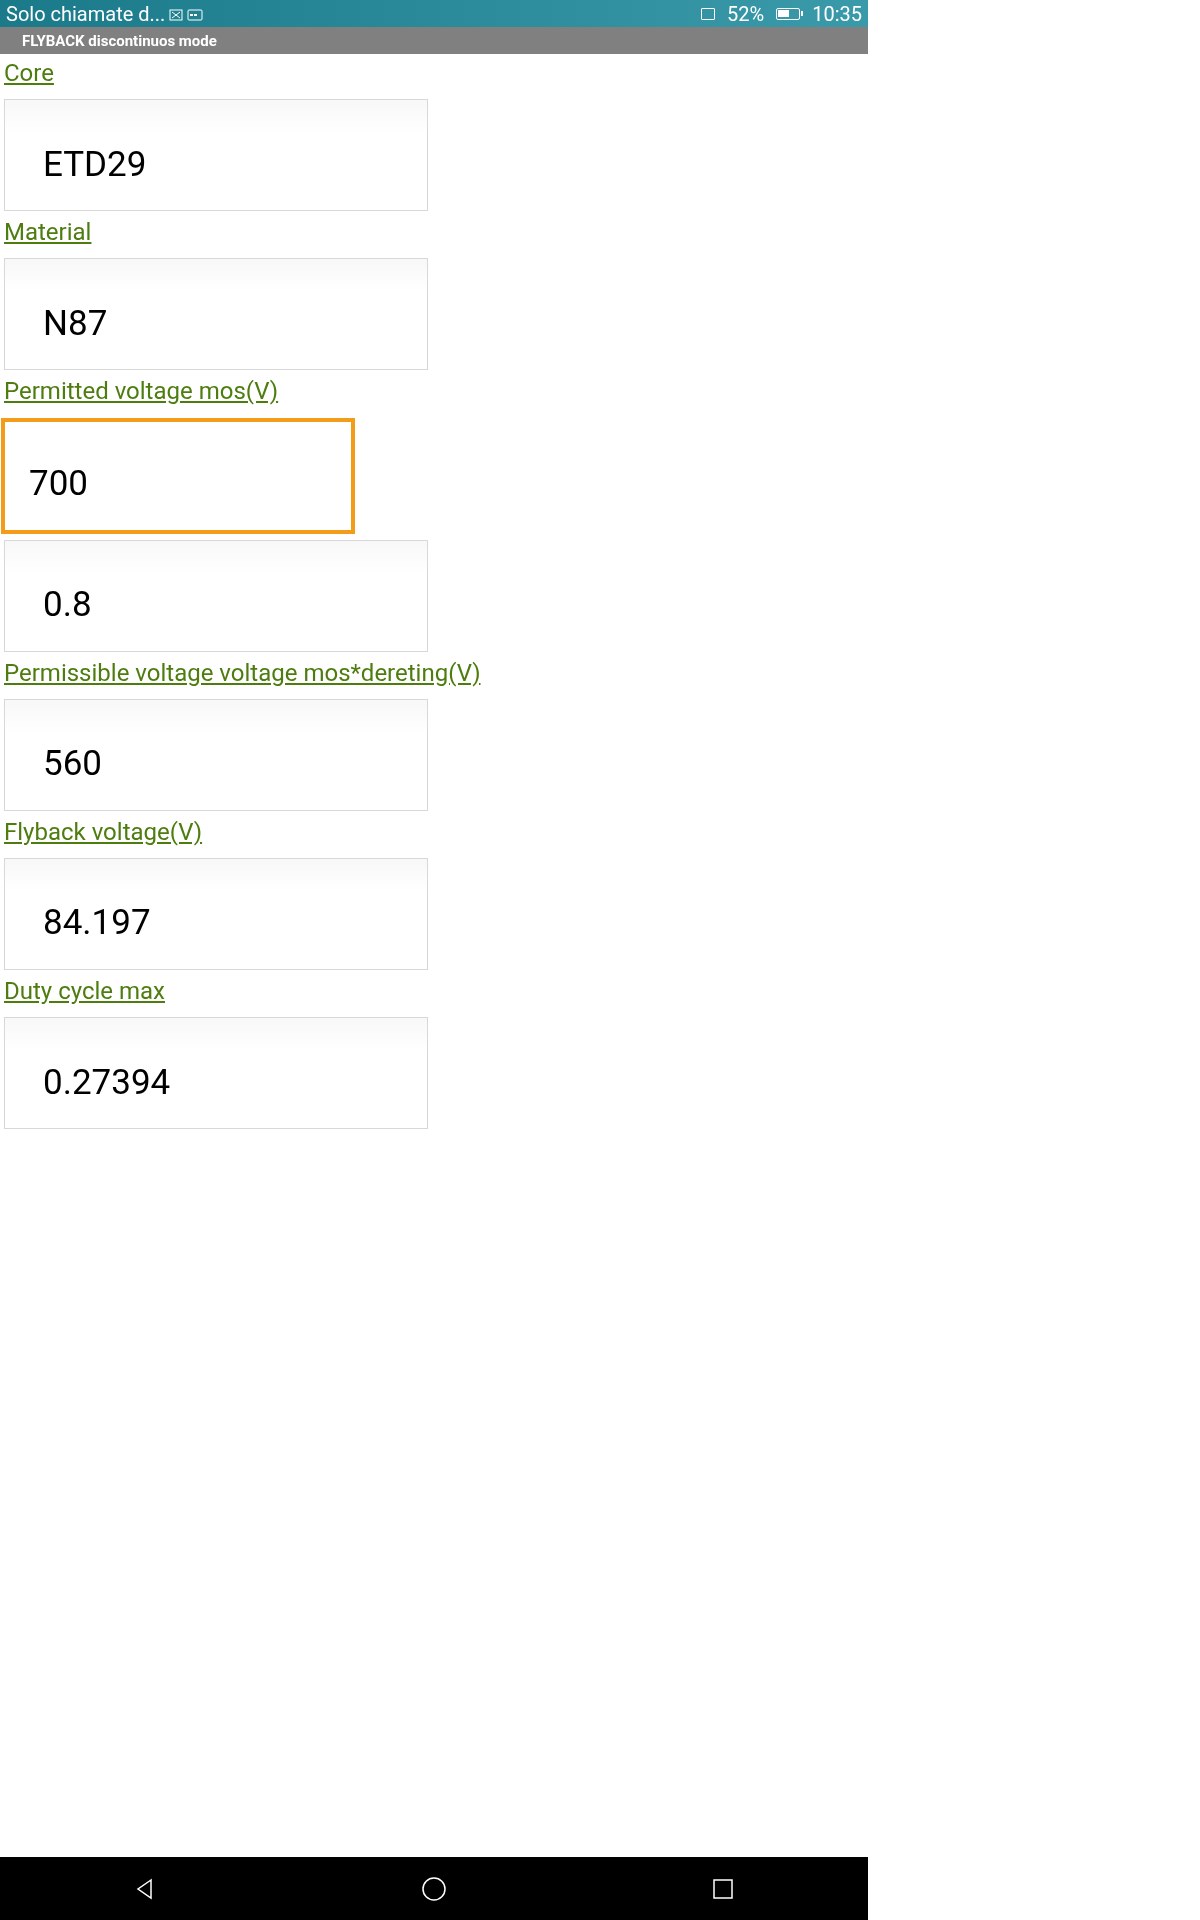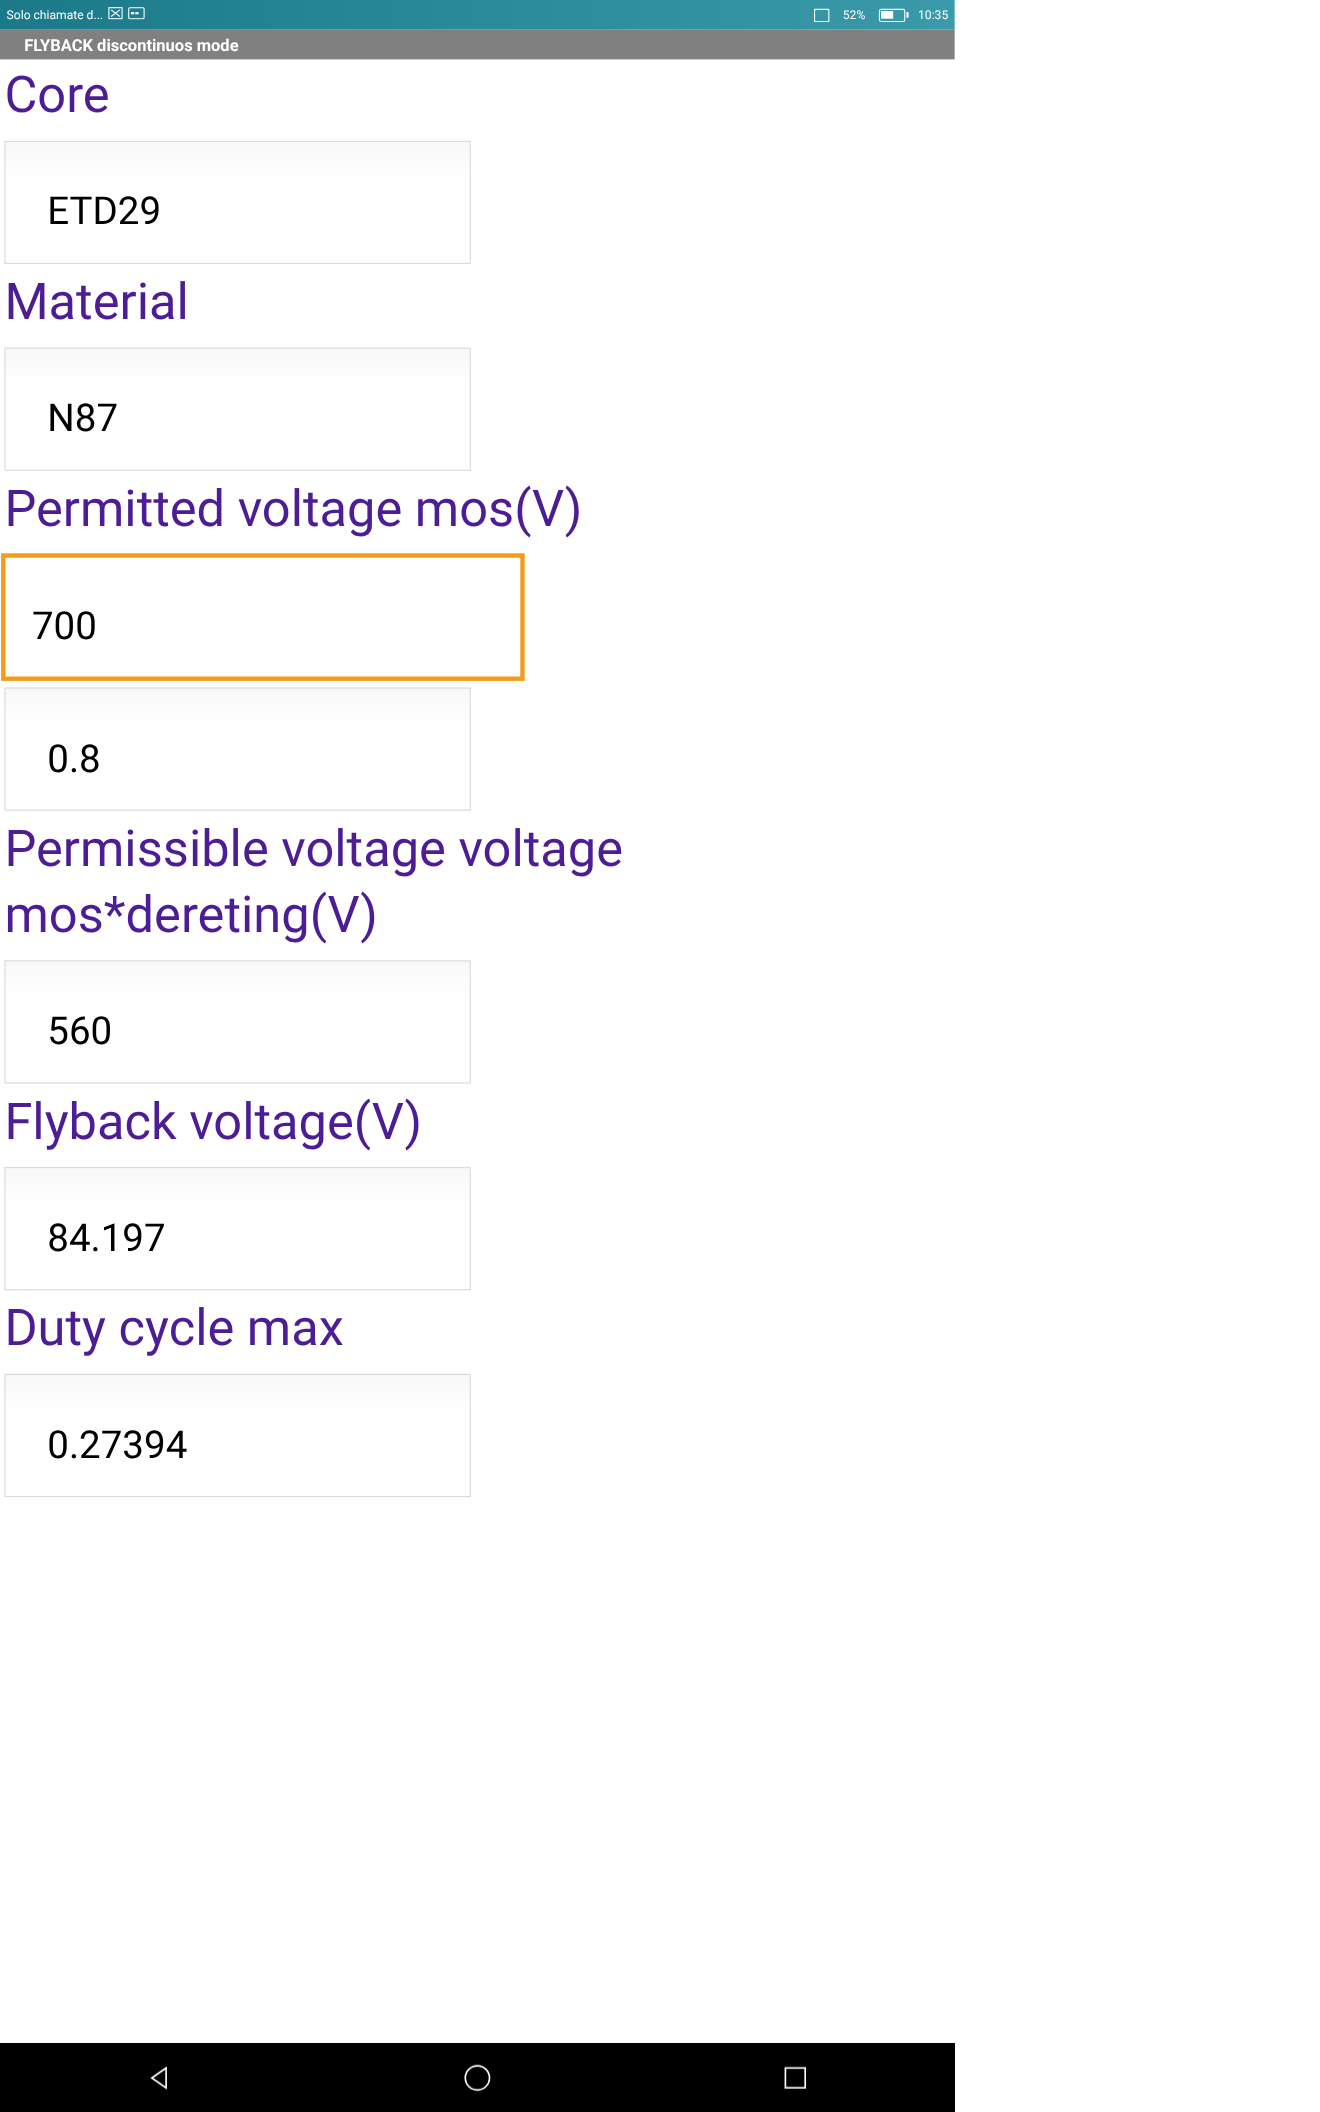"Solo chiamate d..." .status-bar { font-size: 11px -> 20px }
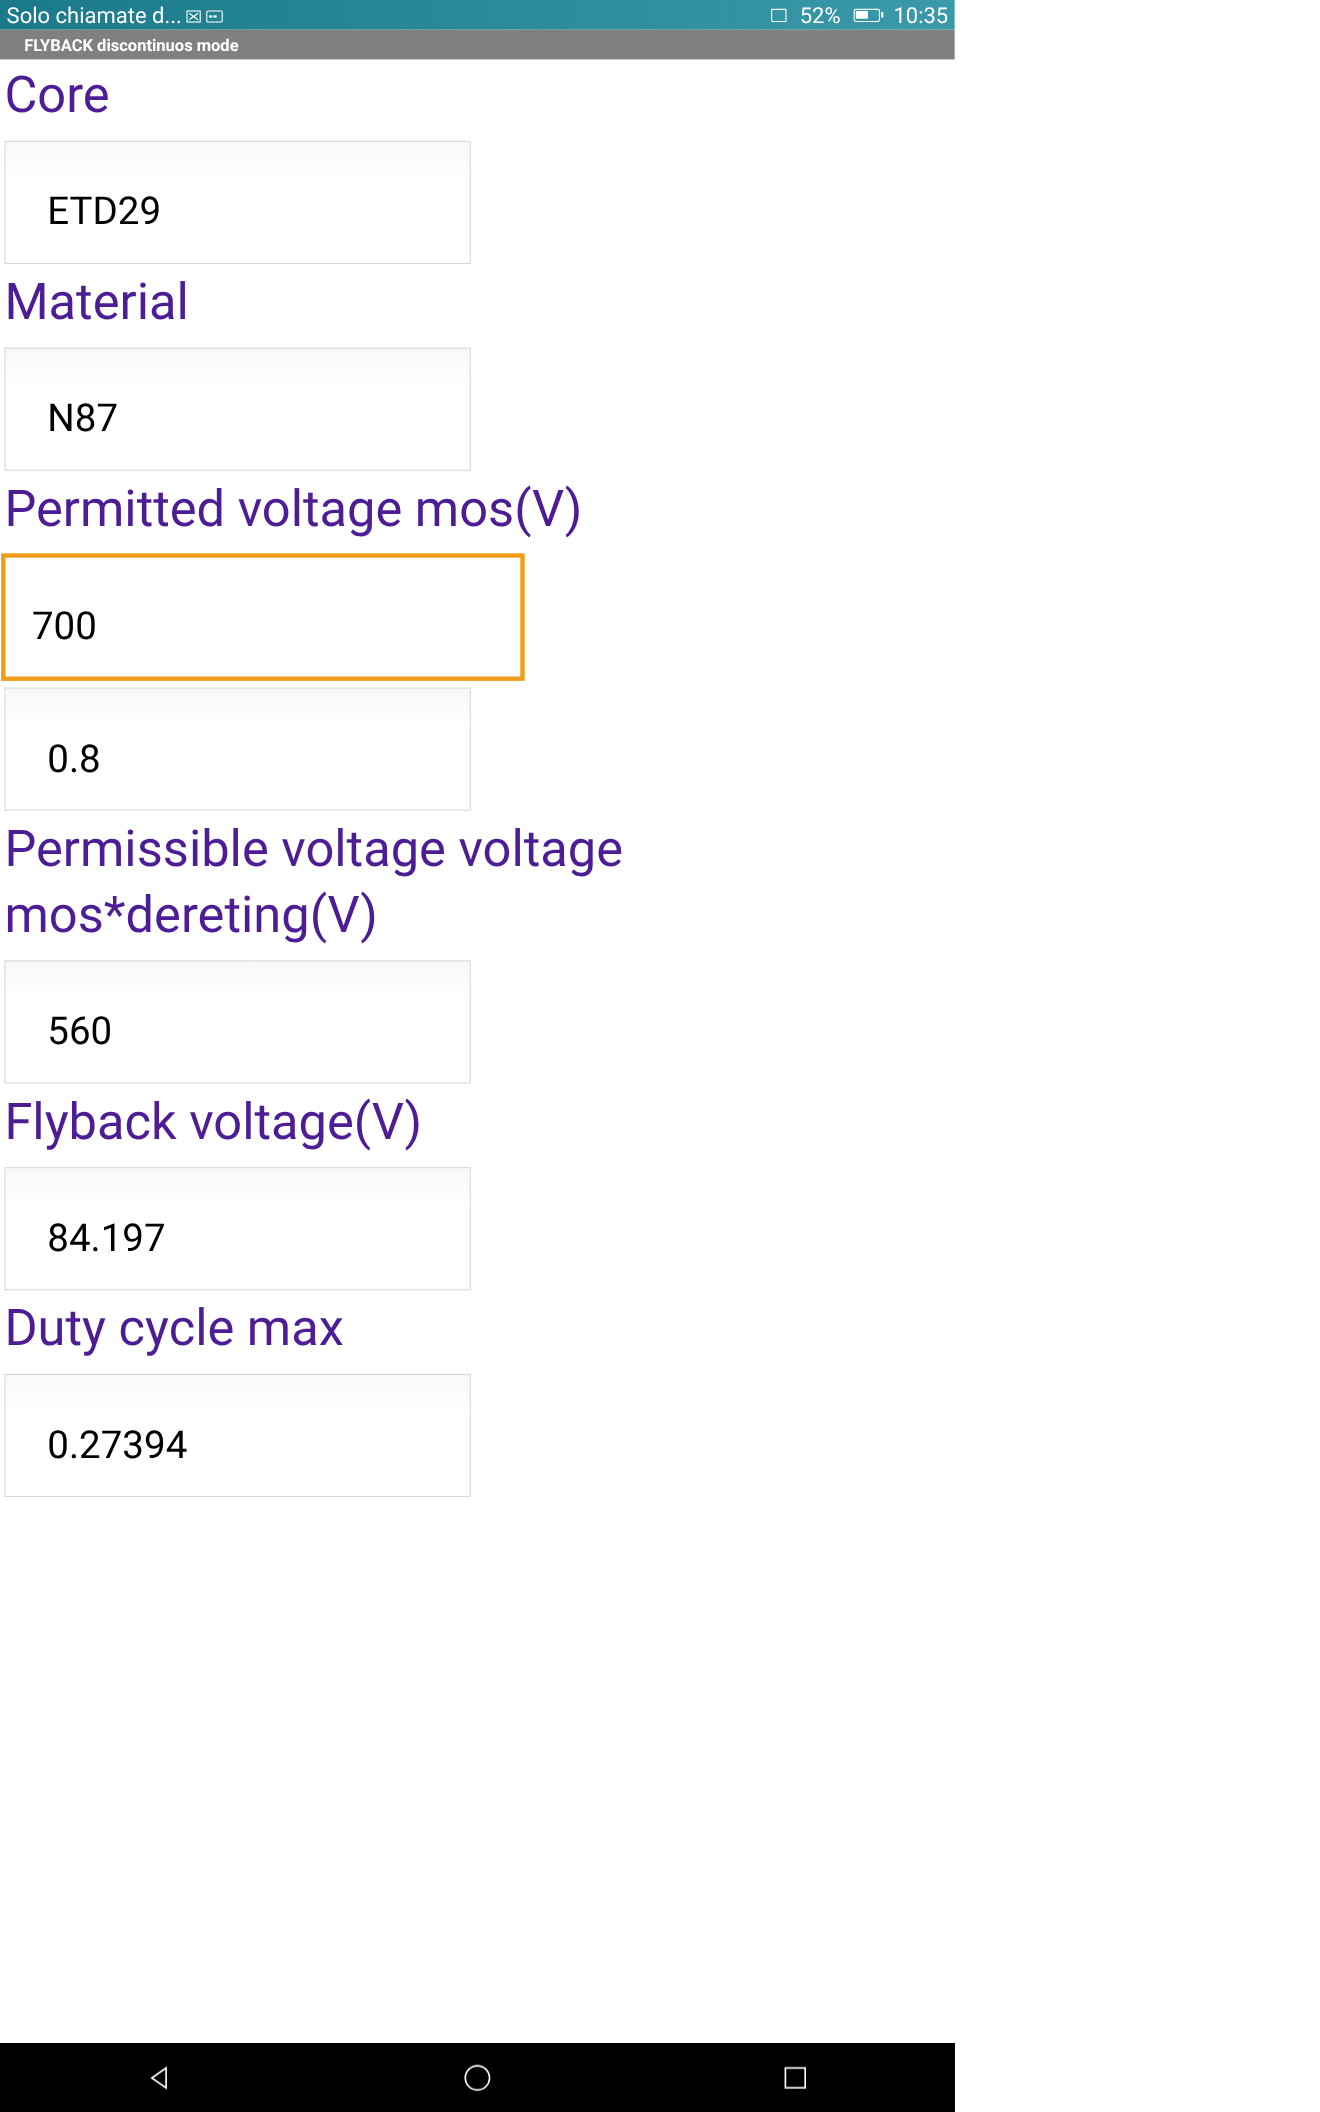"Core" .field-label { color: #4c1d95 -> #4d7c0f; font-size: 46px -> 24px; text-decoration: none -> underline }
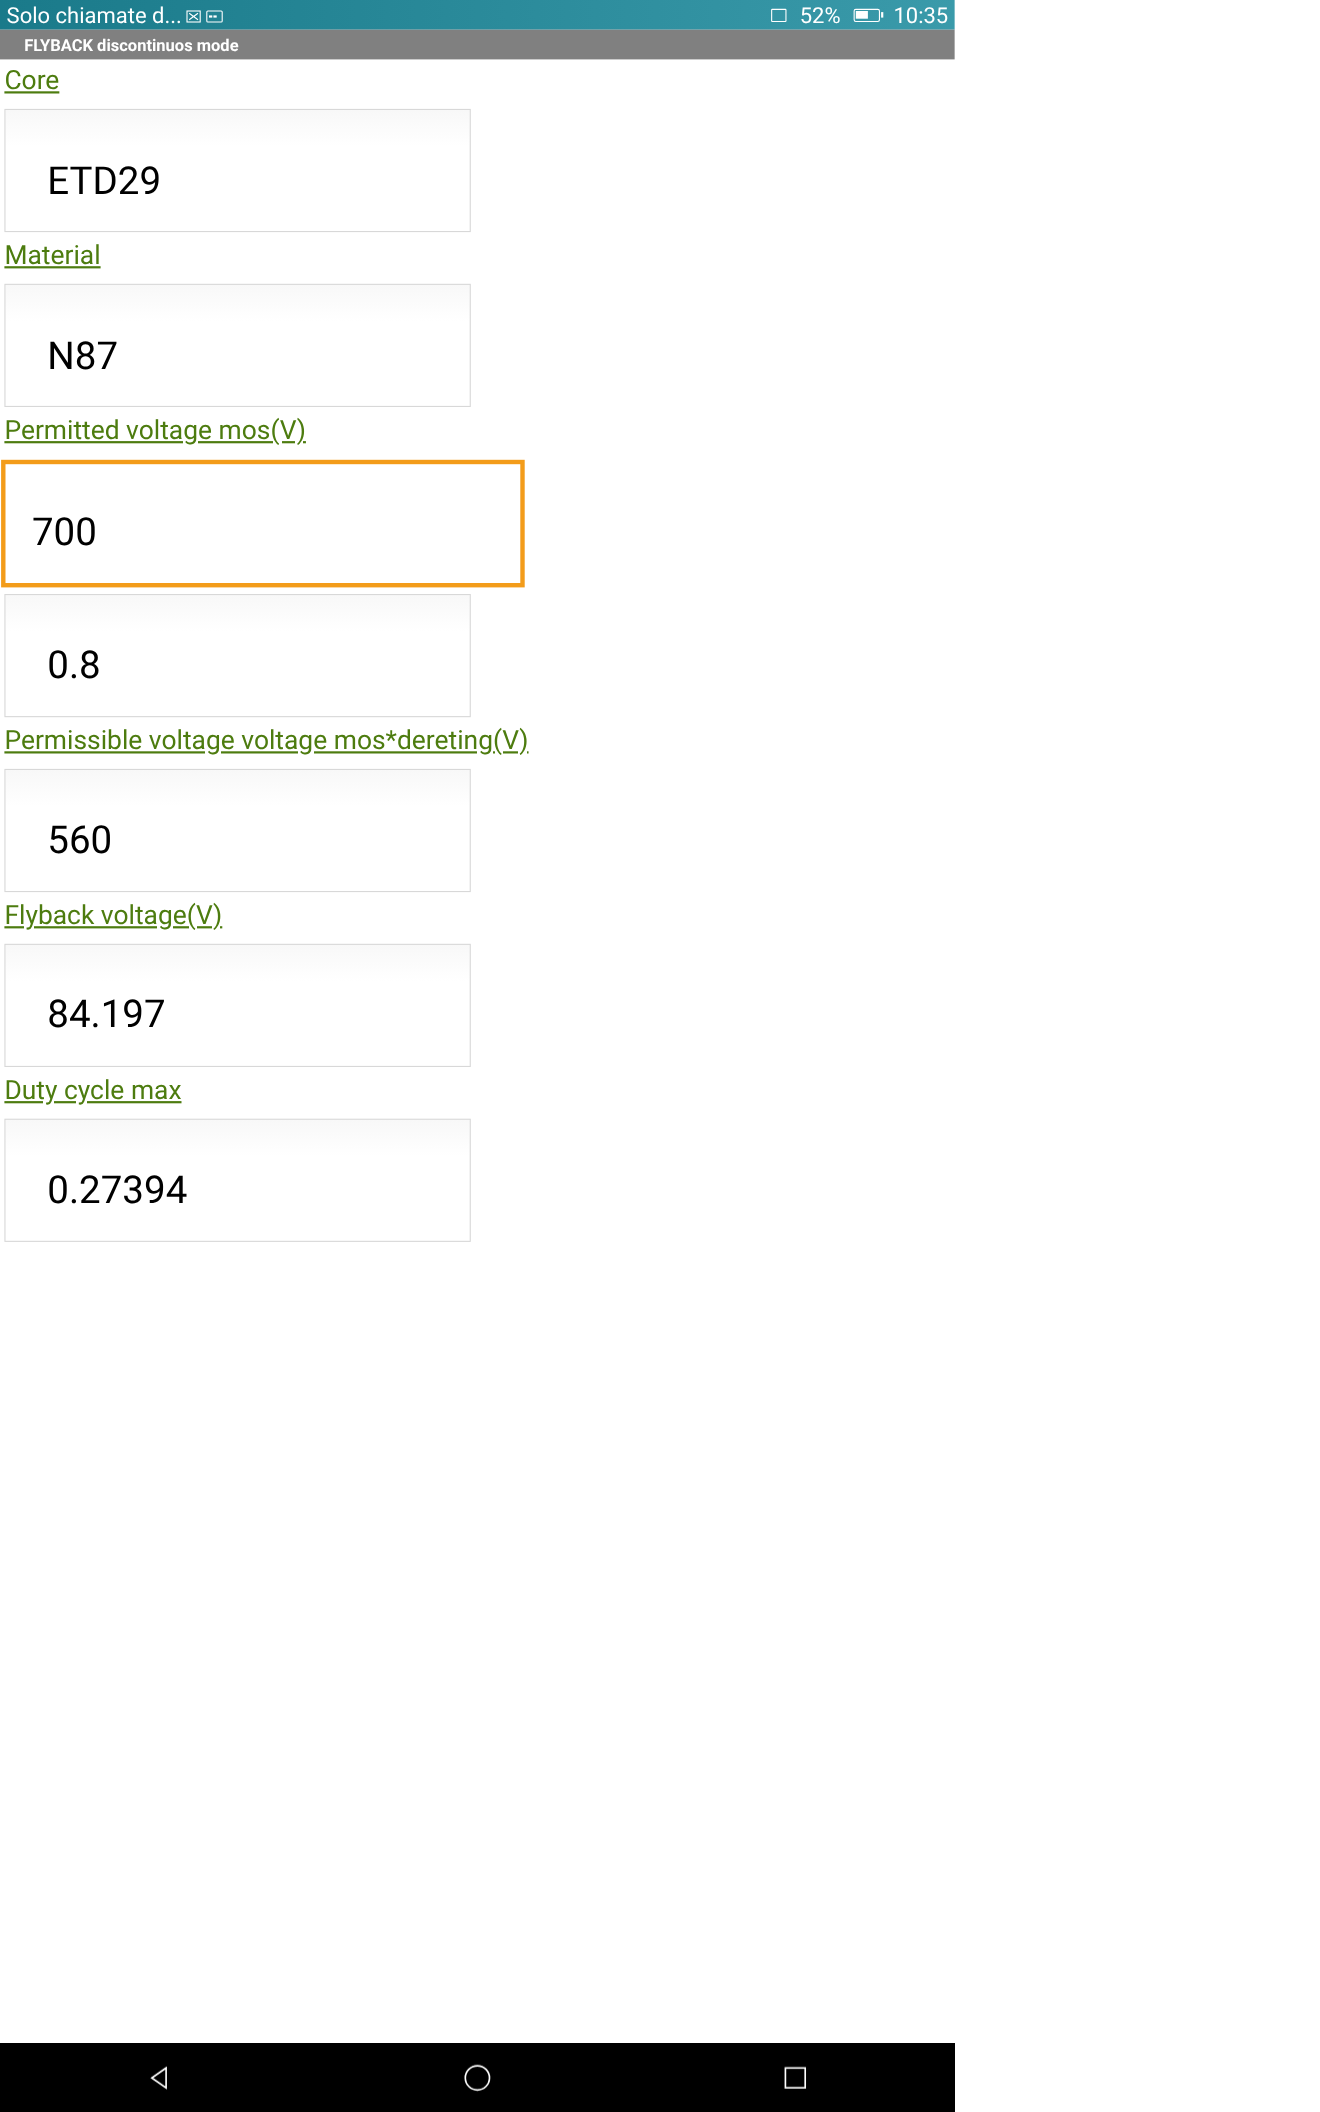"700" .field-input.focused { width: 476px -> 354px }
